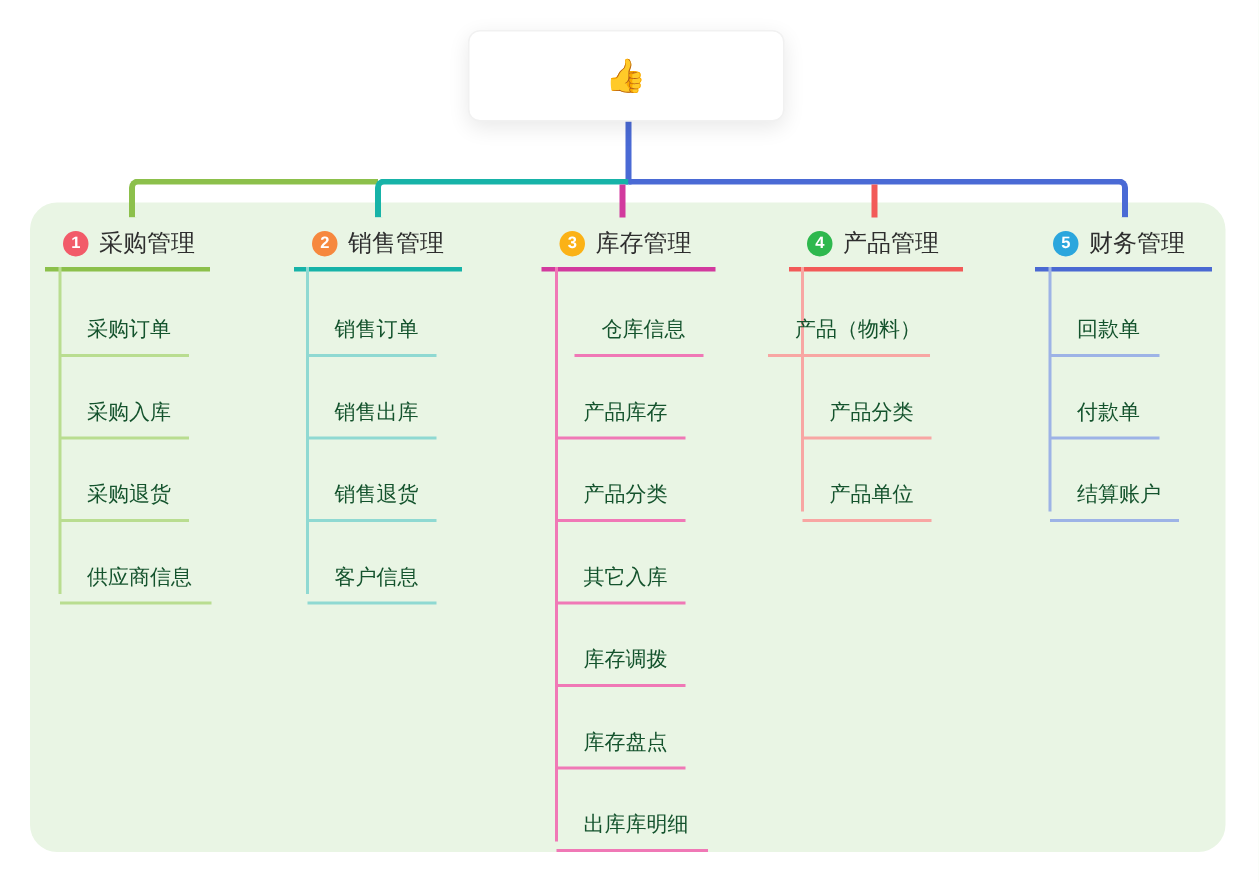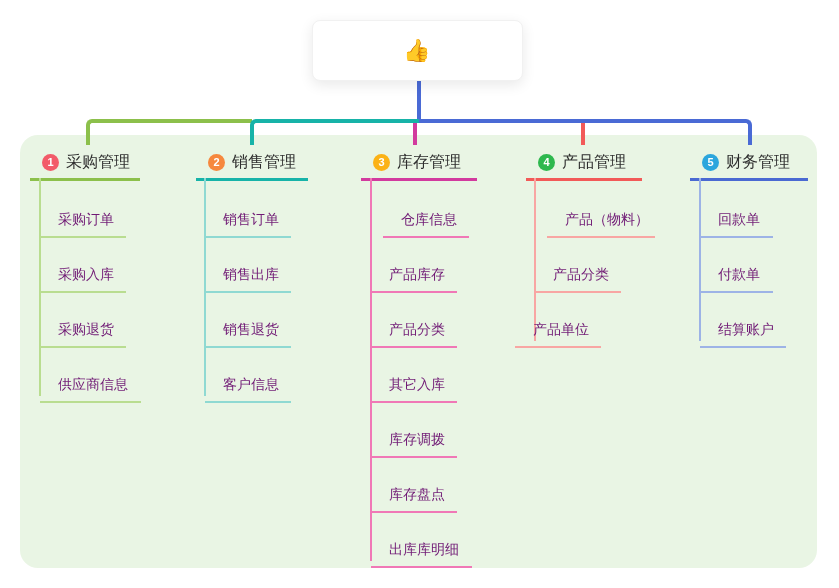"采购订单" .child { color: #701a75 -> #14532d }
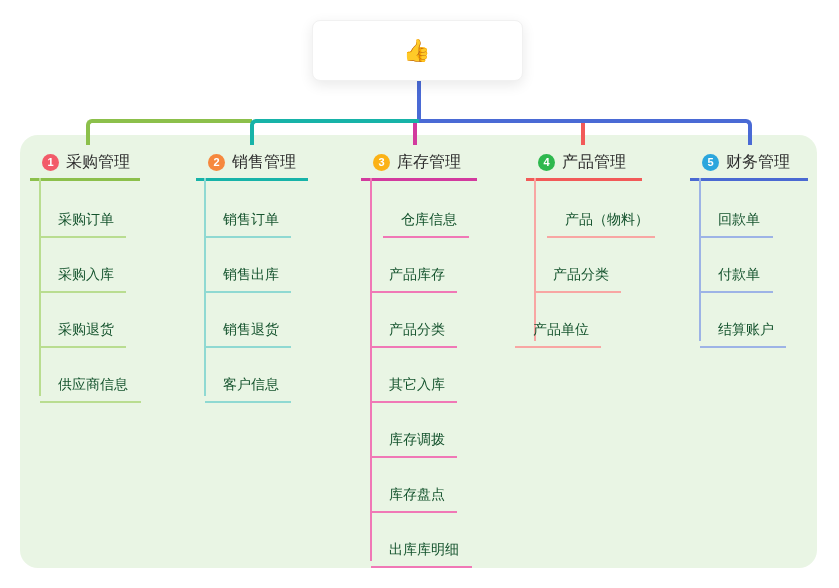"产品（物料）" div.child { left: 547px -> 512px }
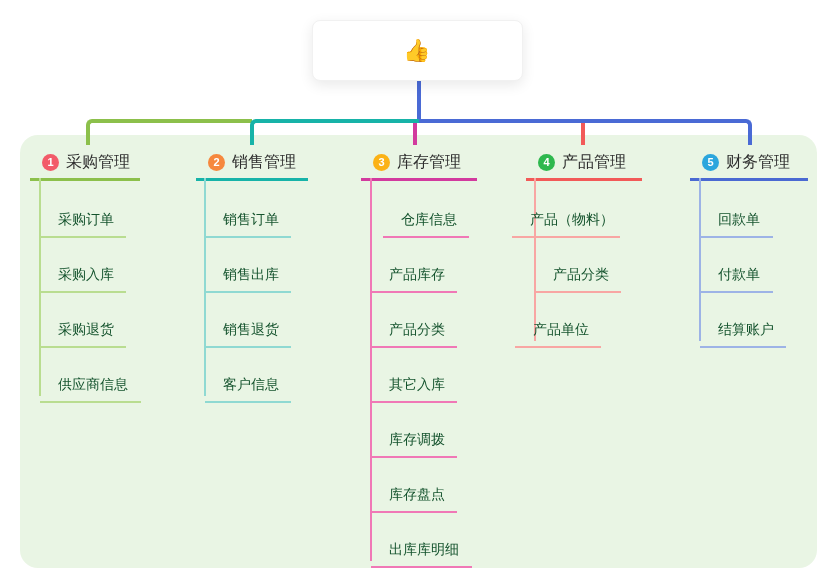"产品单位" div.child { left: 515px -> 535px }
